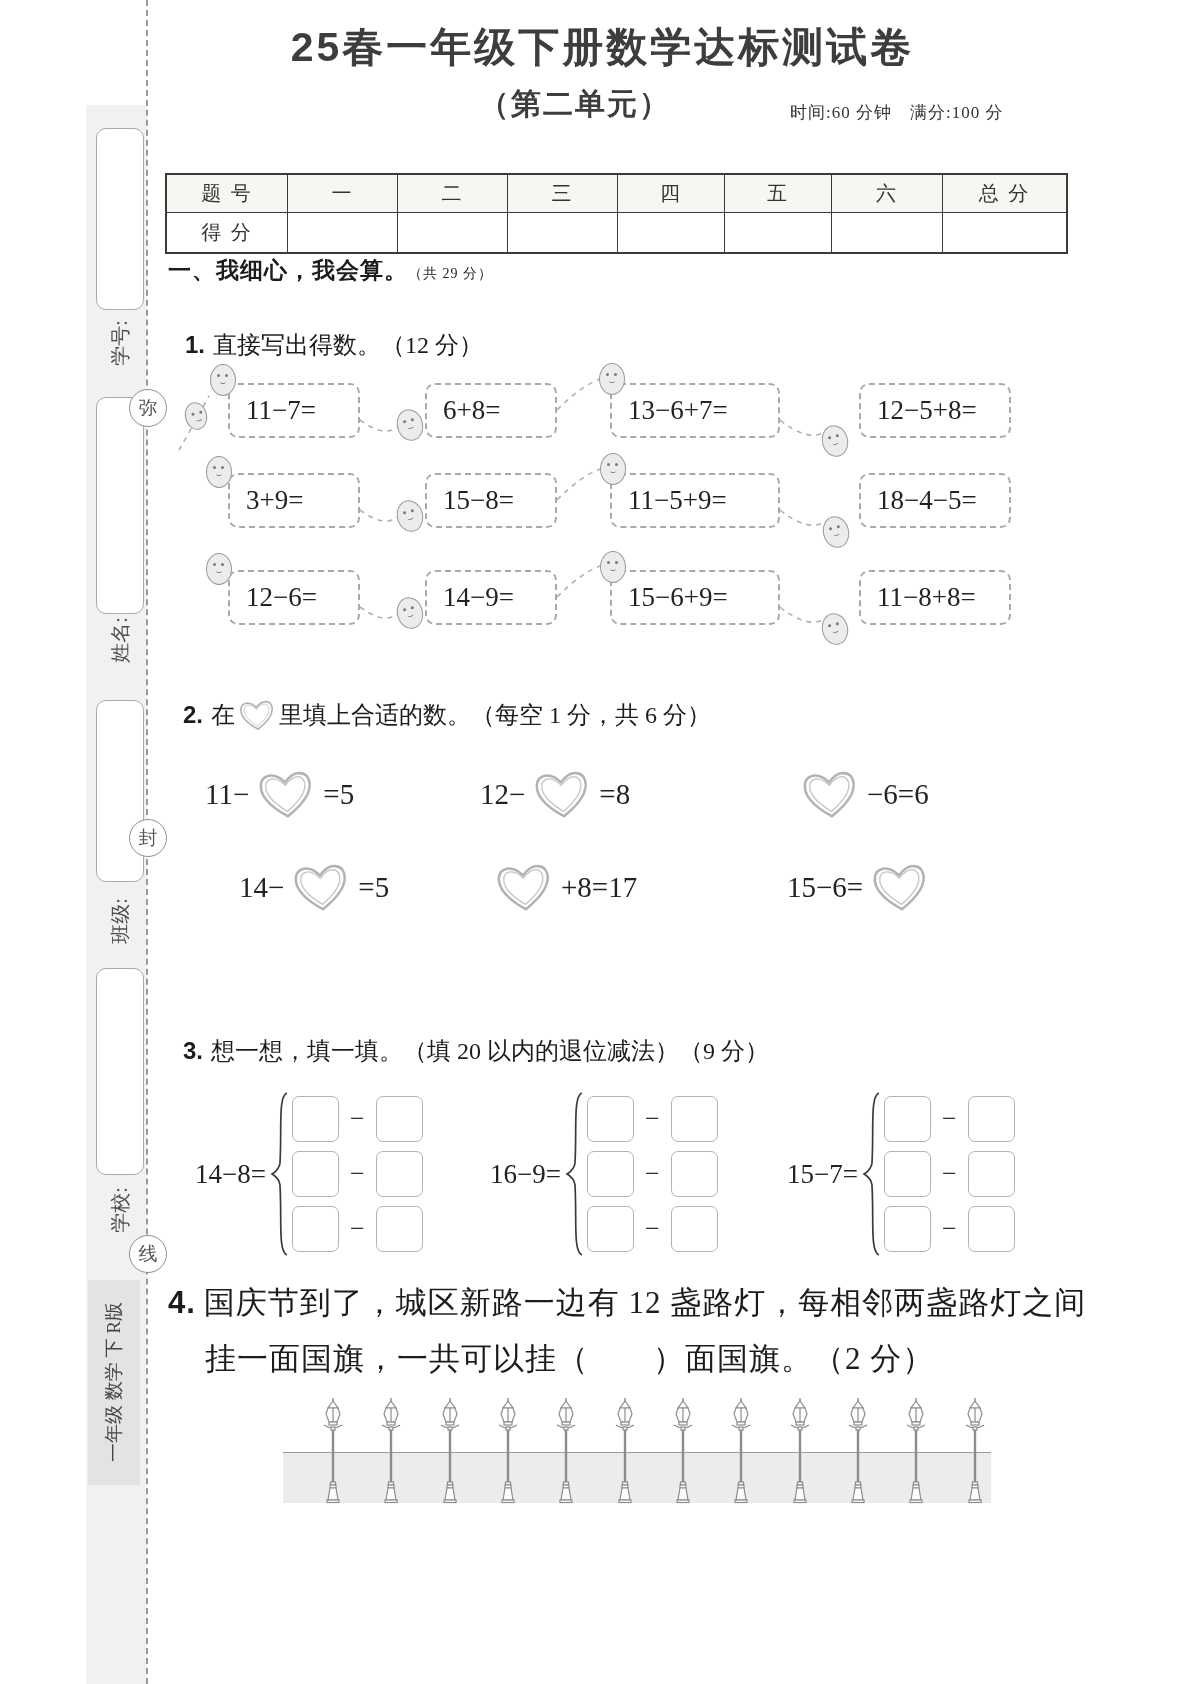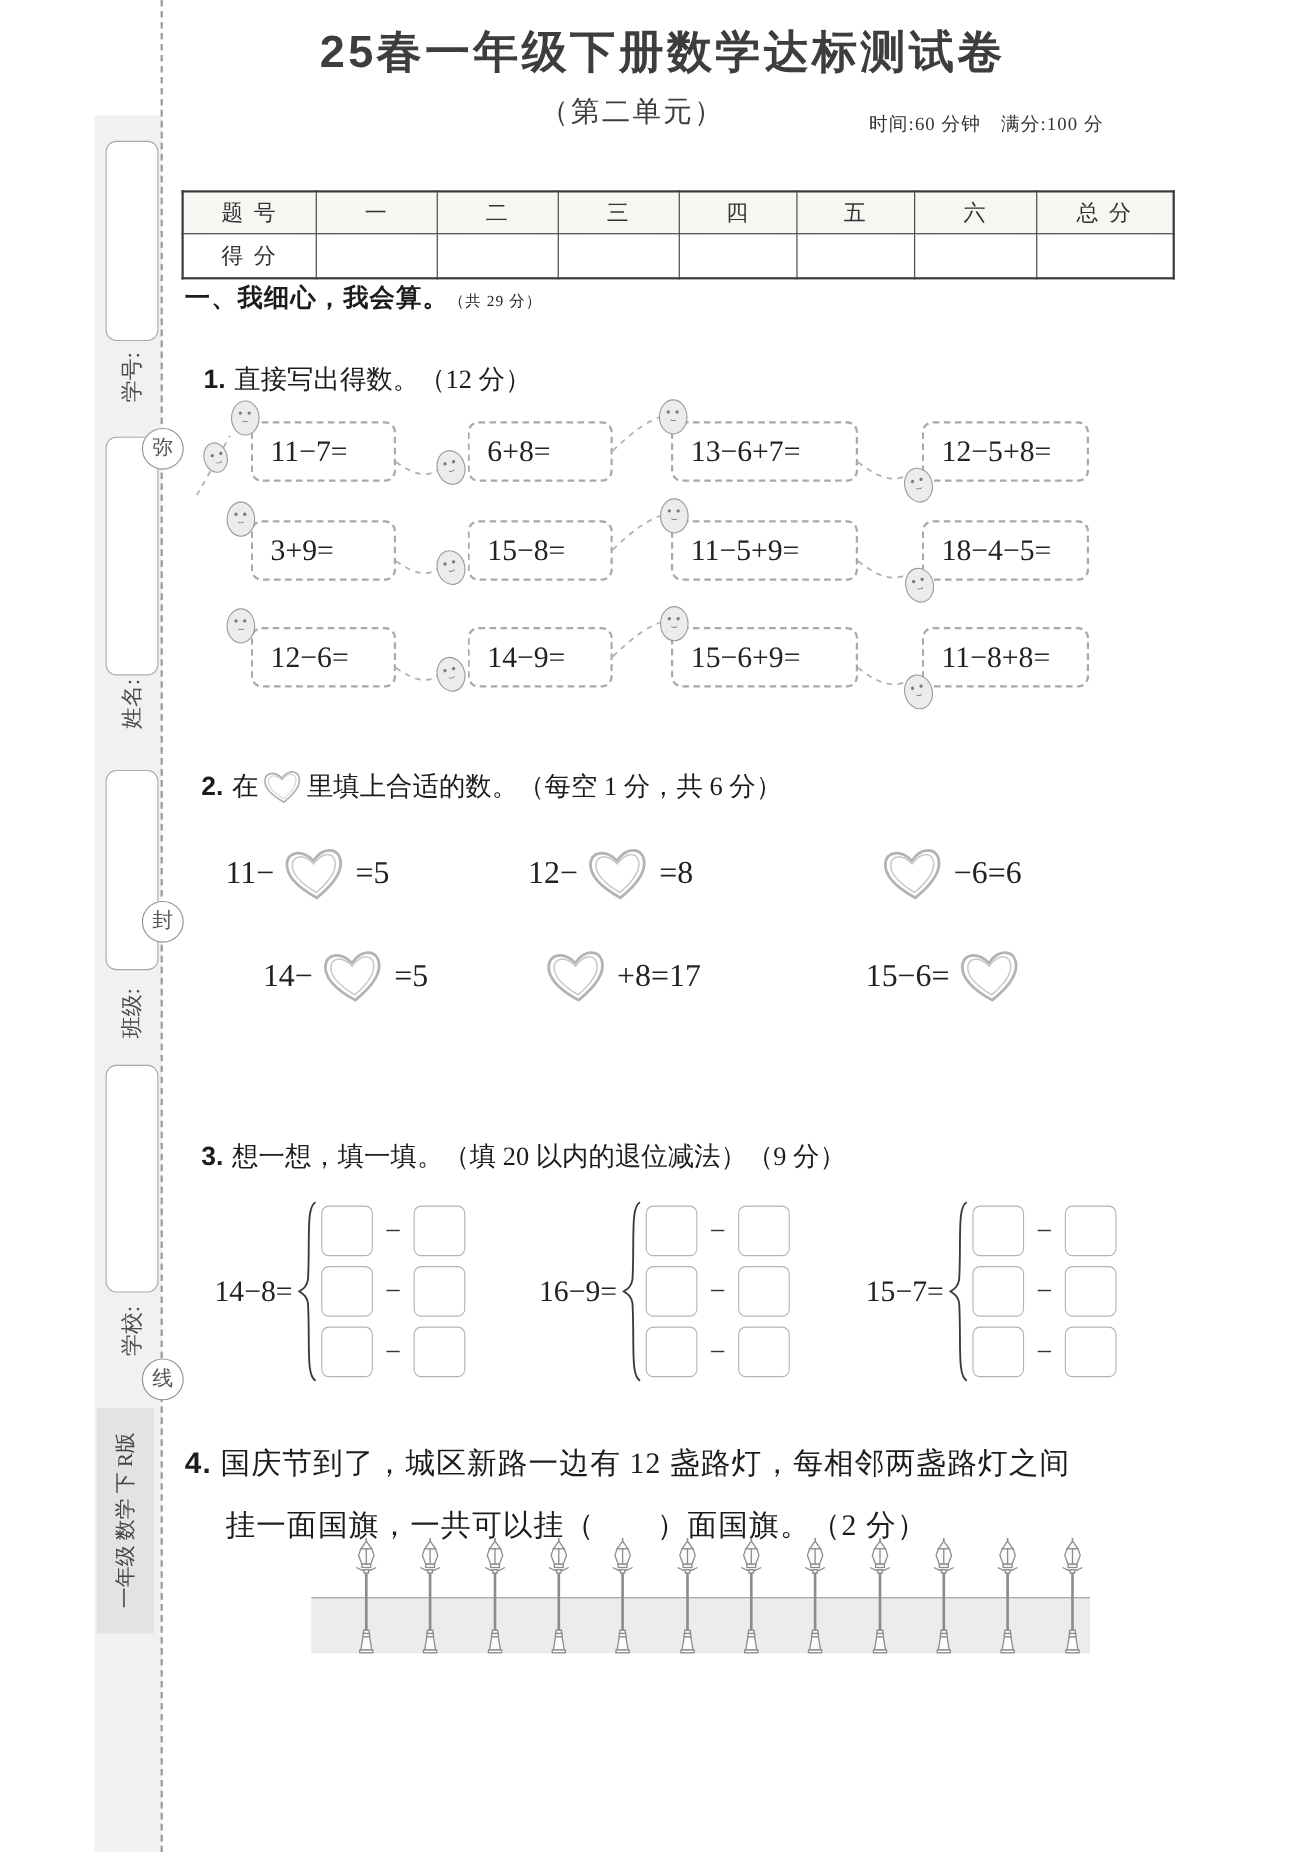"（第二单元）" .subtitle { font-size: 26px -> 30px; font-weight: normal -> bold }
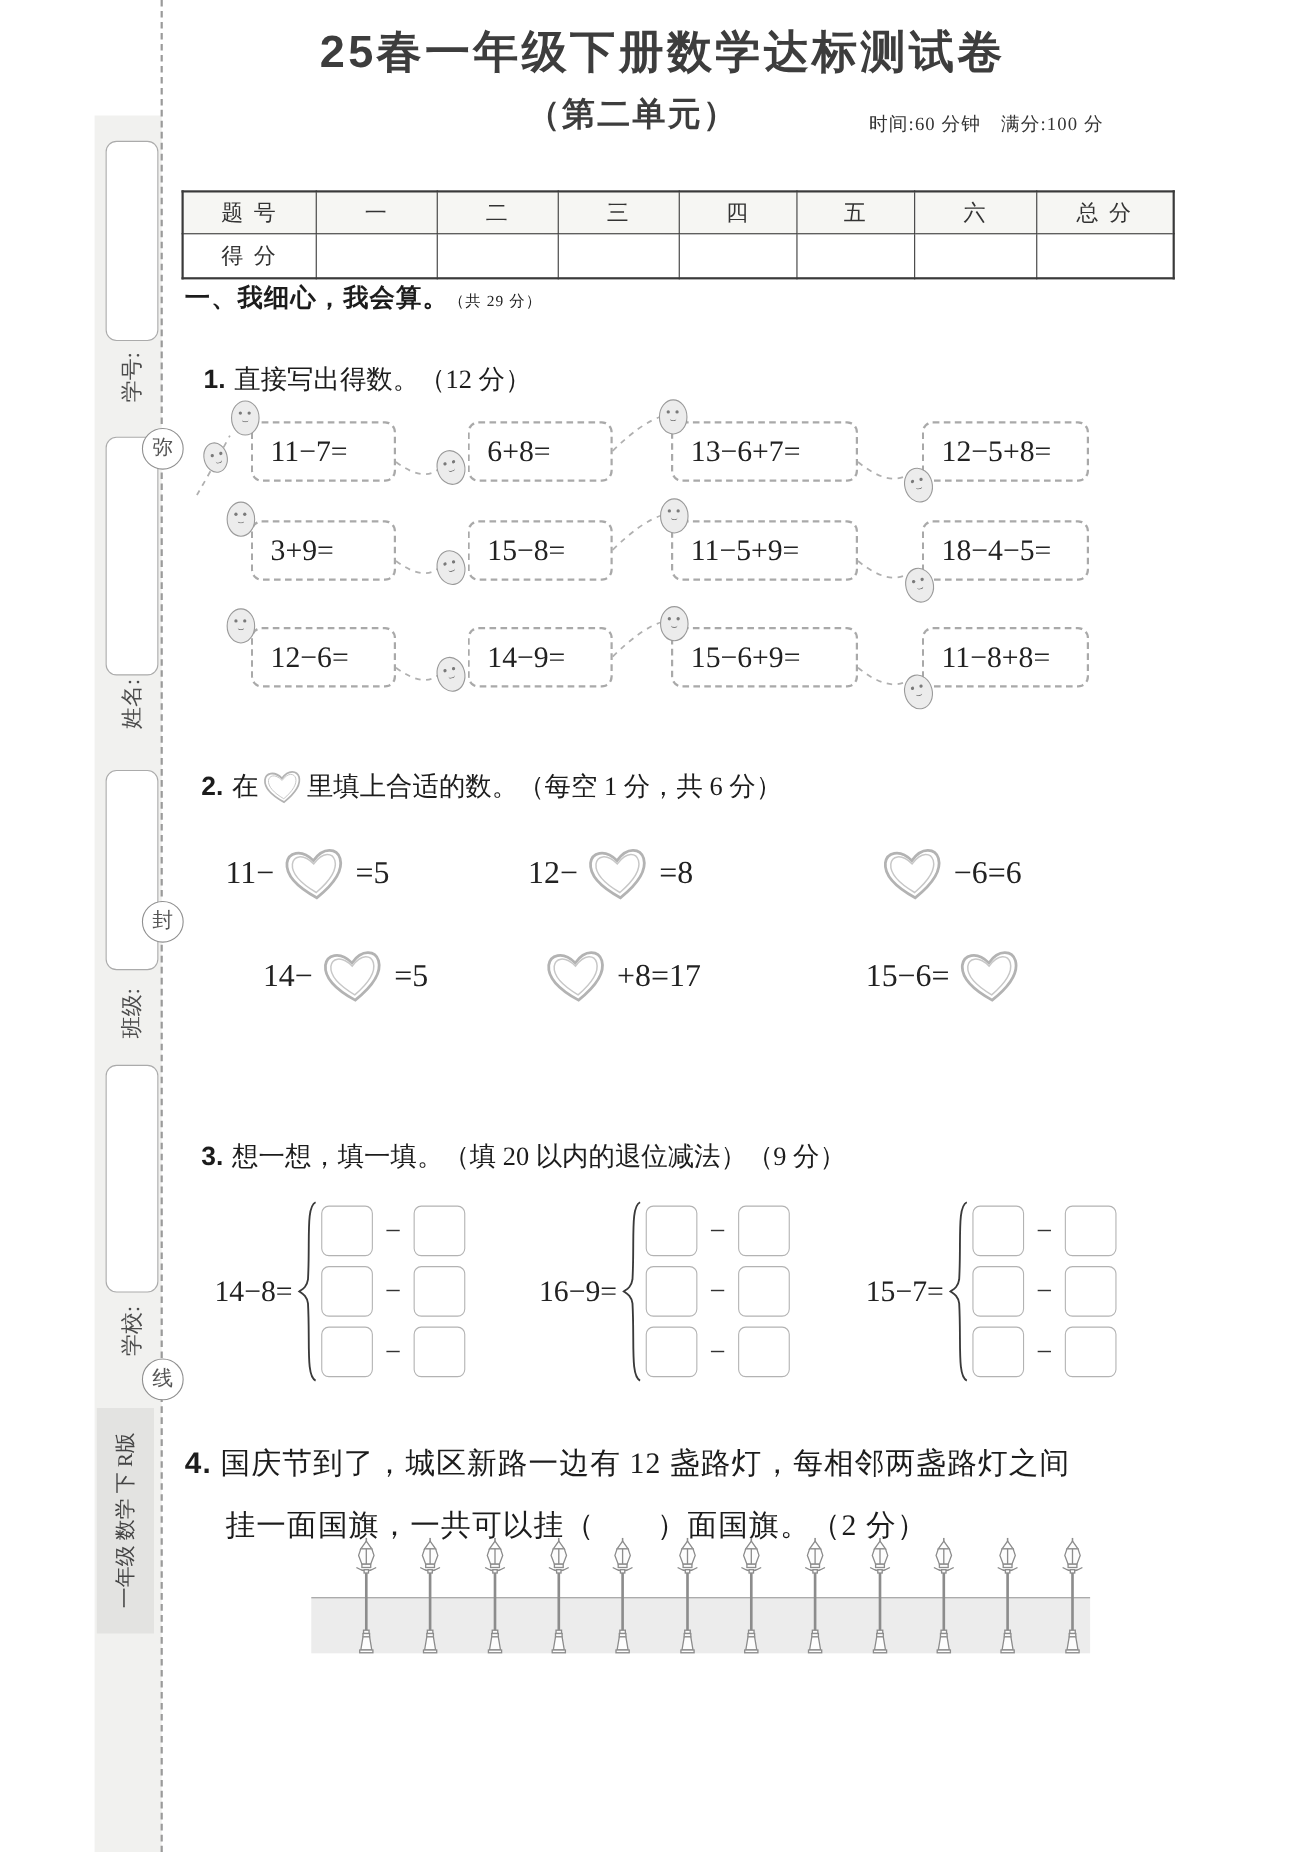"12−5+8=" .c4 { left: 673px -> 694px }
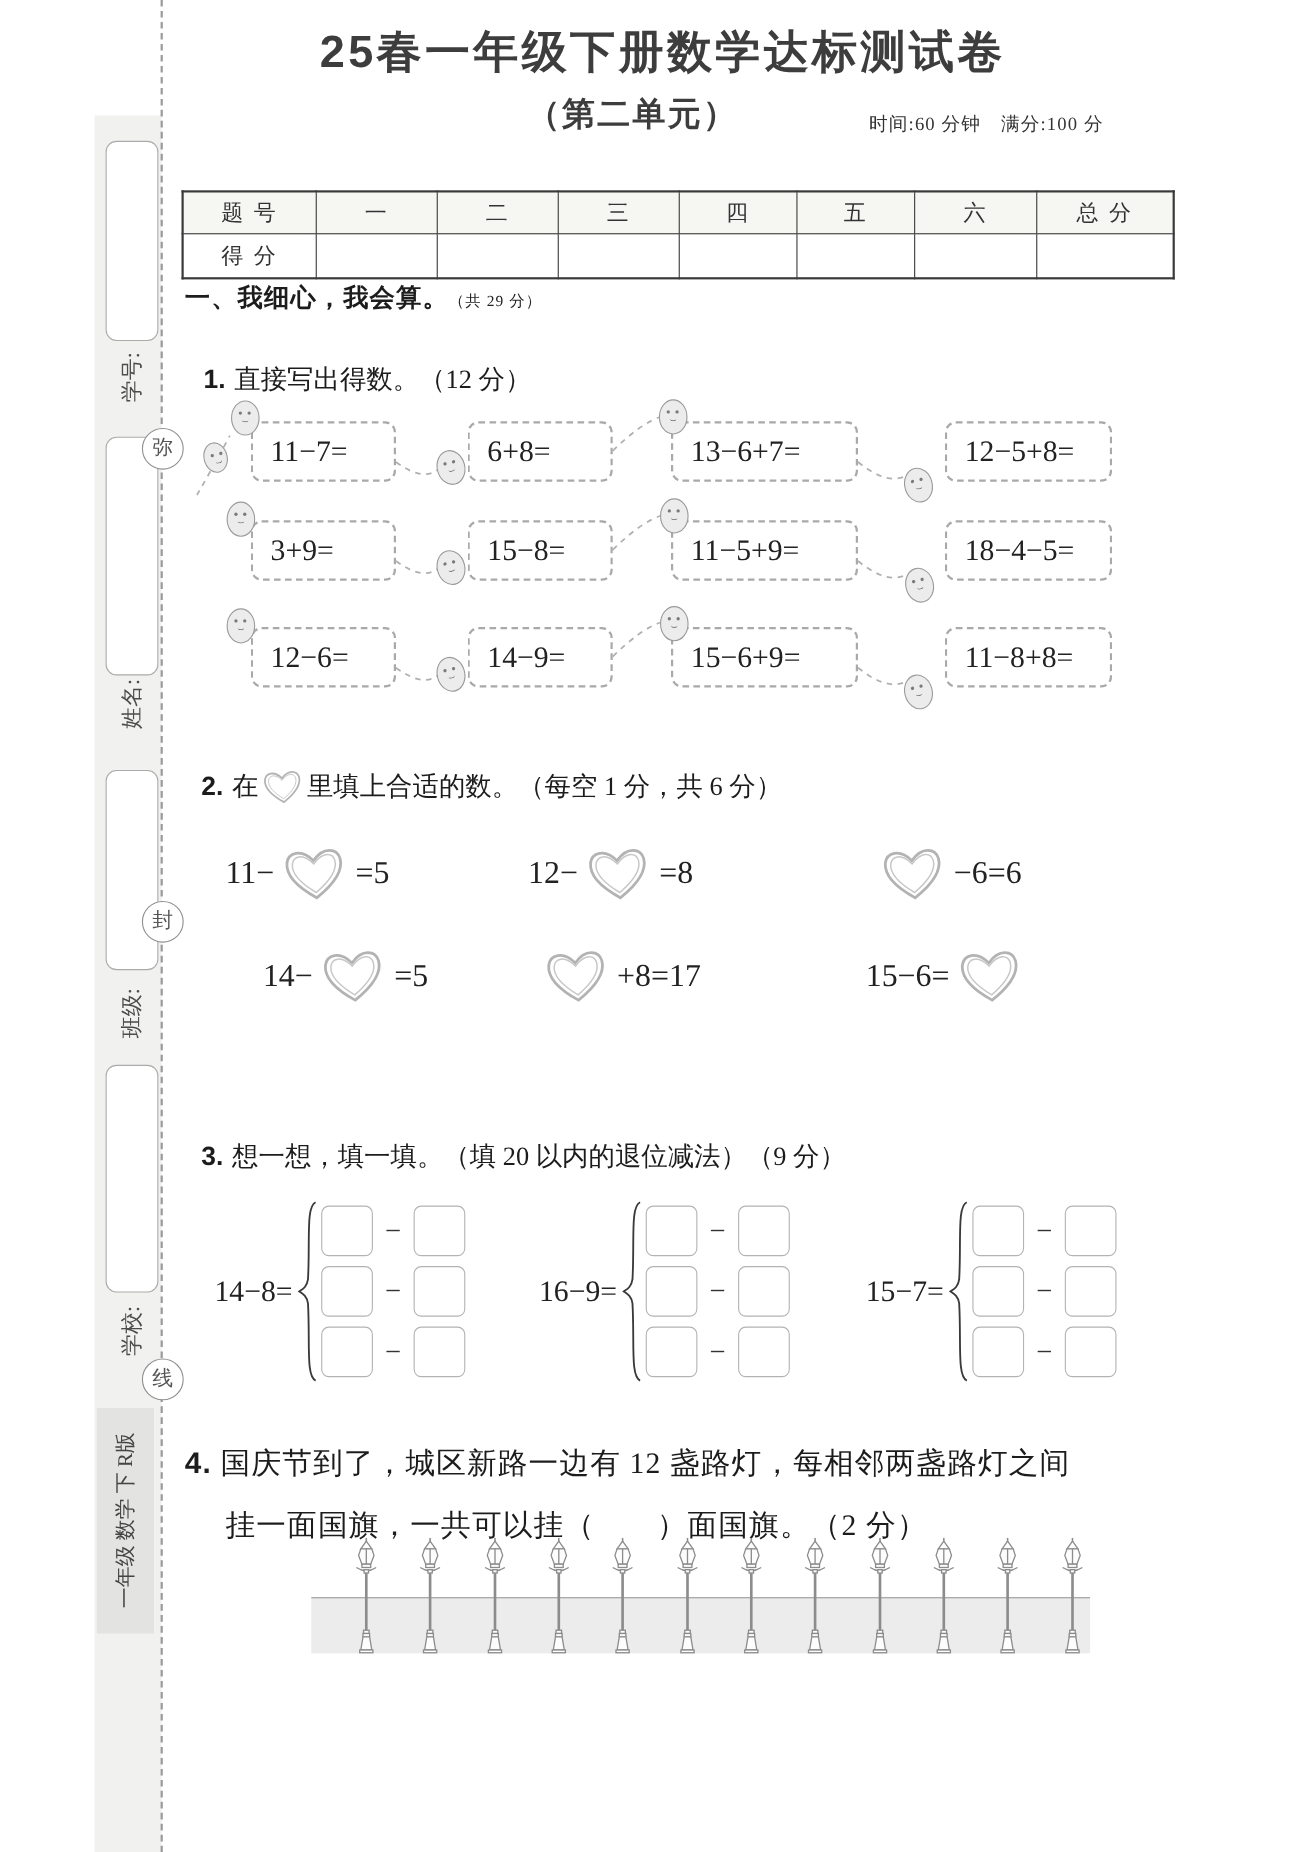"4. 国庆节到了，城区新路一边有 12 盏路灯，每相邻两盏路灯之间" .q4-line { font-size: 27px -> 31px; margin-top: 30px -> none }
